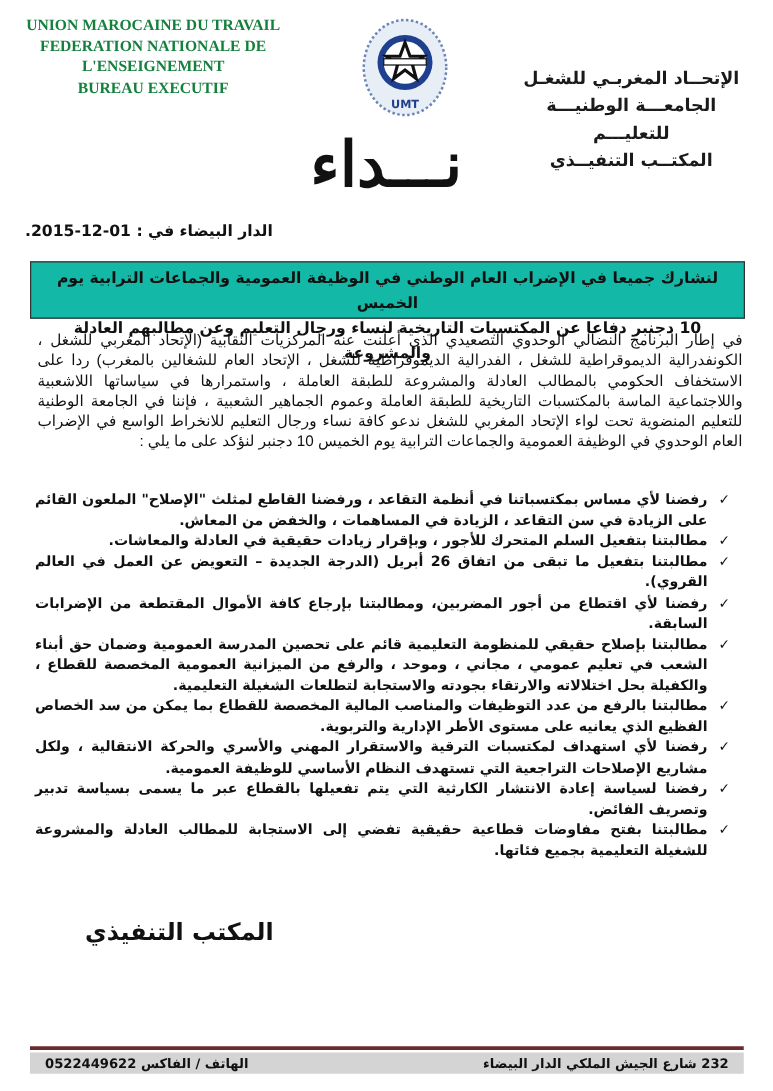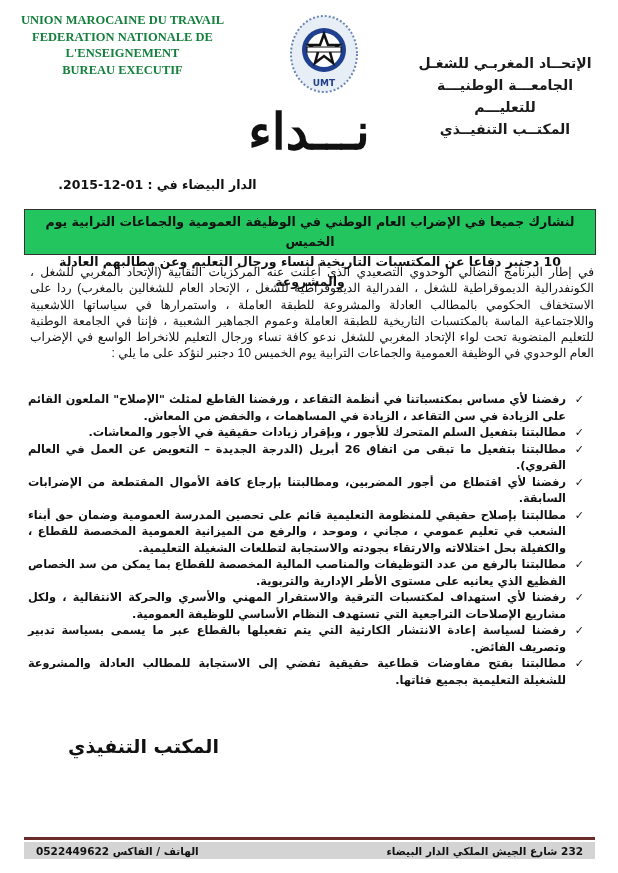"الدار البيضاء في : 01-12-2015." .date { text-align: center -> left }
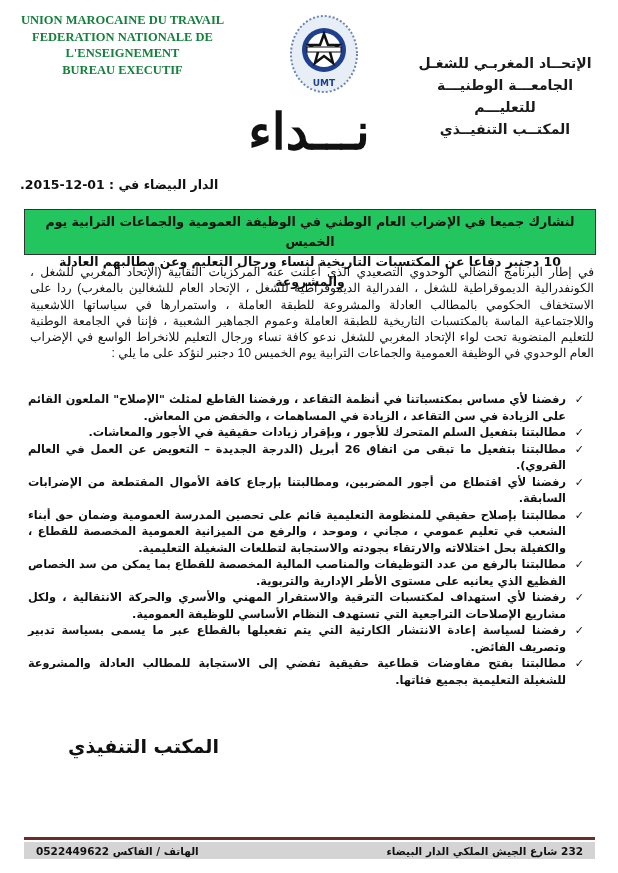"لنشارك جميعا في الإضراب العام" .banner { background: #22c55e -> #14b8a6 }
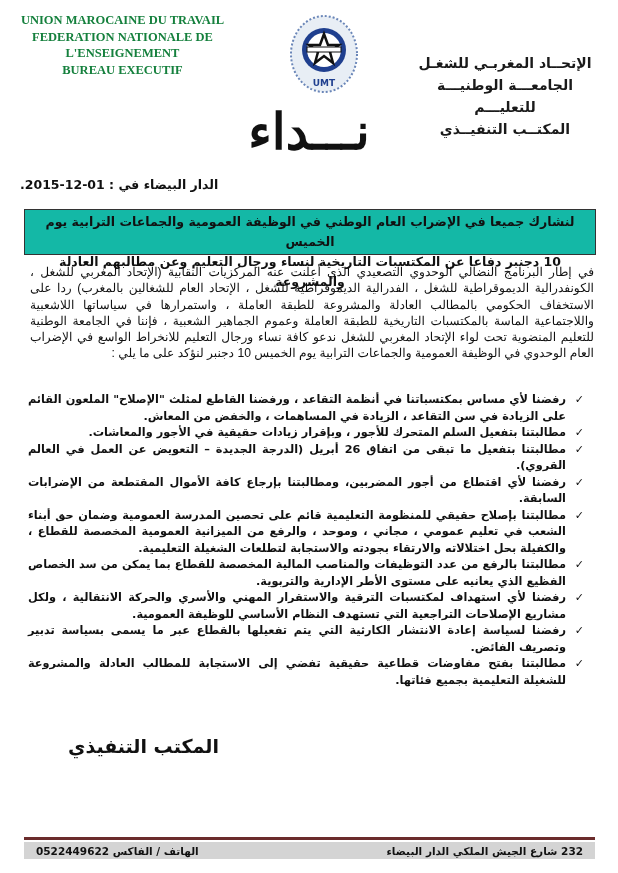"مطالبتنا بتفعيل السلم المتحرك للأجور" span { text: الأجور -> العادلة }
